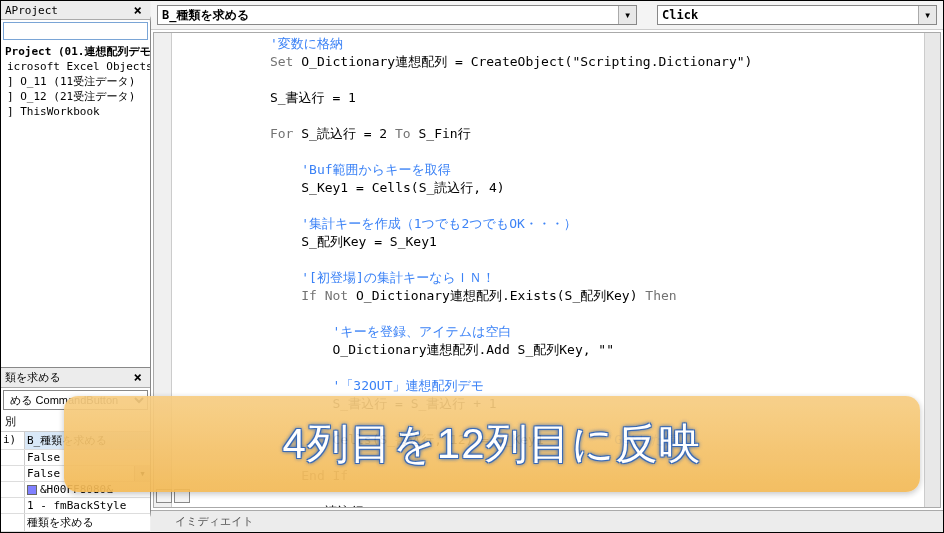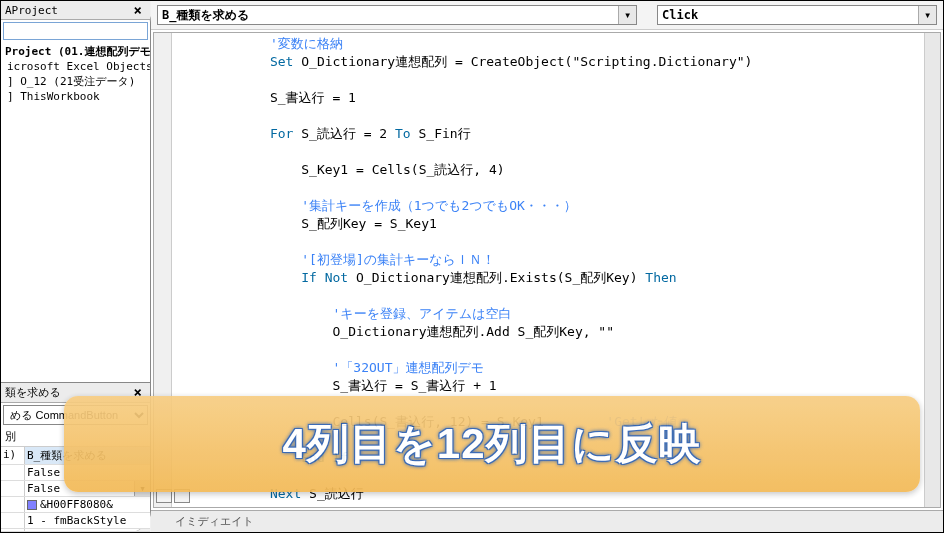"Set" .c-blue { color: #0369a1 -> #737373 }
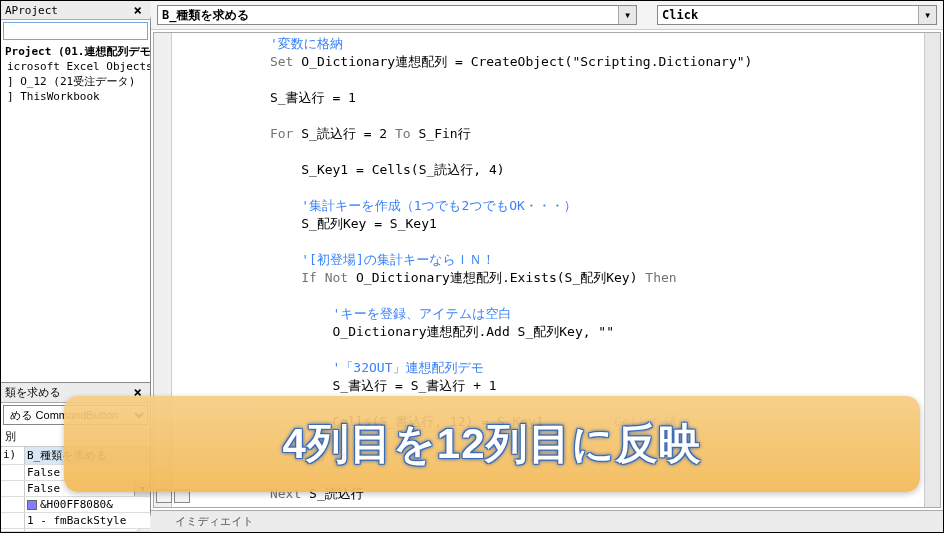"] O_11 (11受注データ)" div.tree-item { html: none -> <div>] O_11 (11受注データ)</div> }
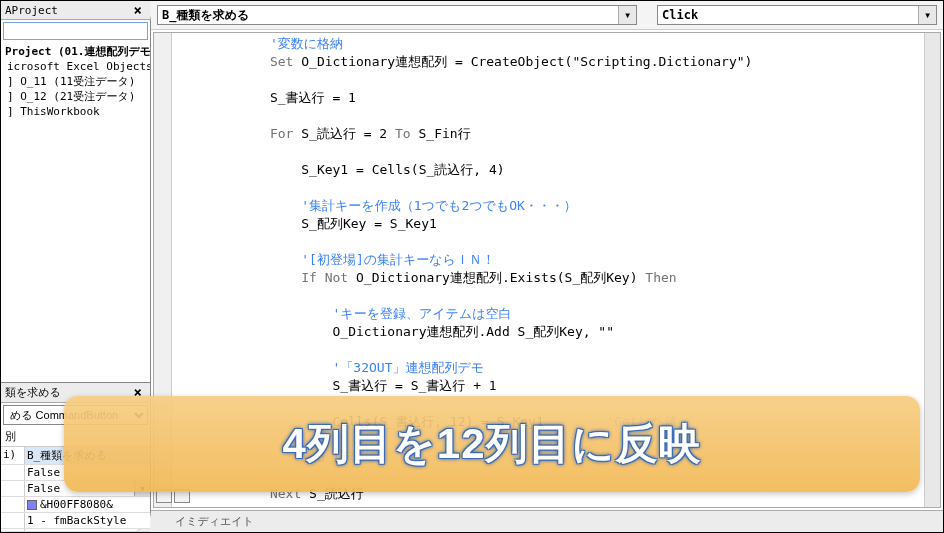"'Buf範囲からキーを取得" span.c-green { html: none -> <span> 'Buf範囲からキーを取得</span> }
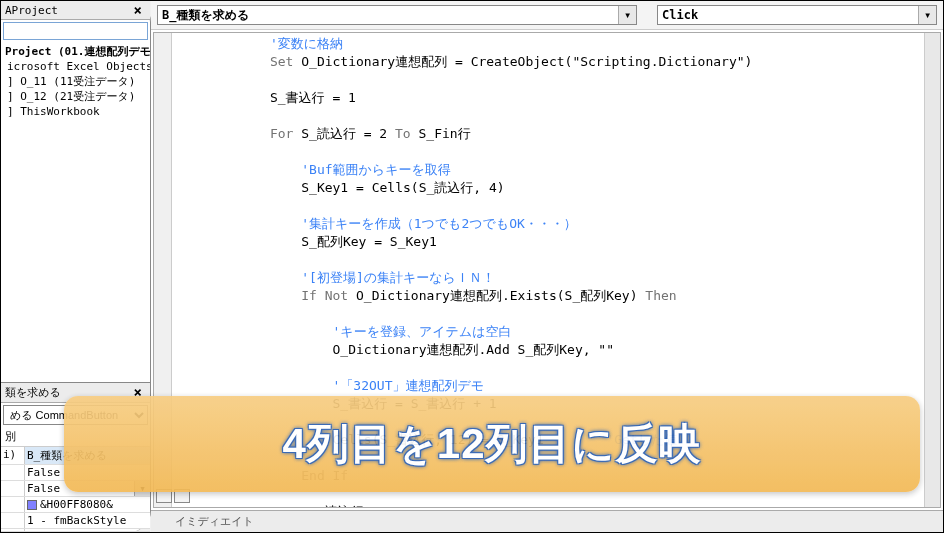"4列目を12列目に反映" .overlay-text { font-weight: 700 -> 400 }
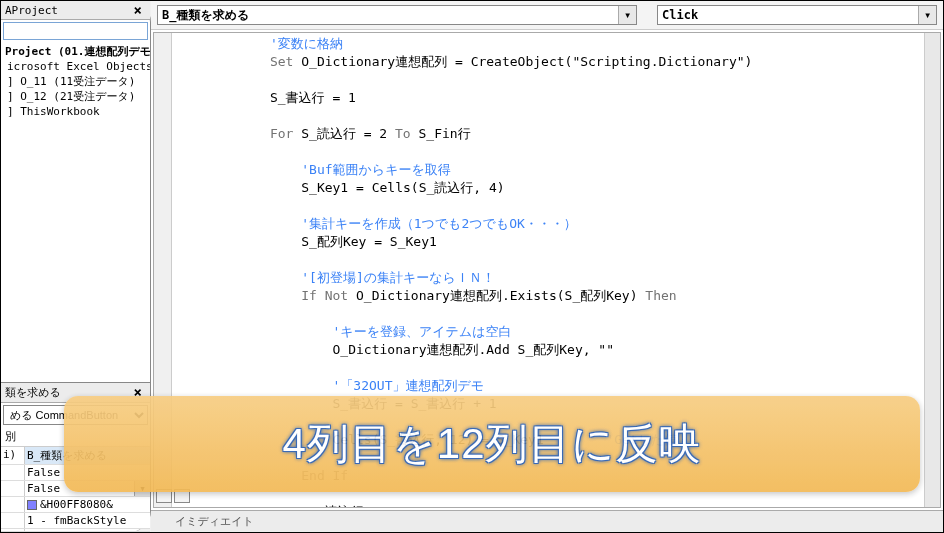"種類を求める" div.prop-val { html: none -> <div>種類を求める</div> }
